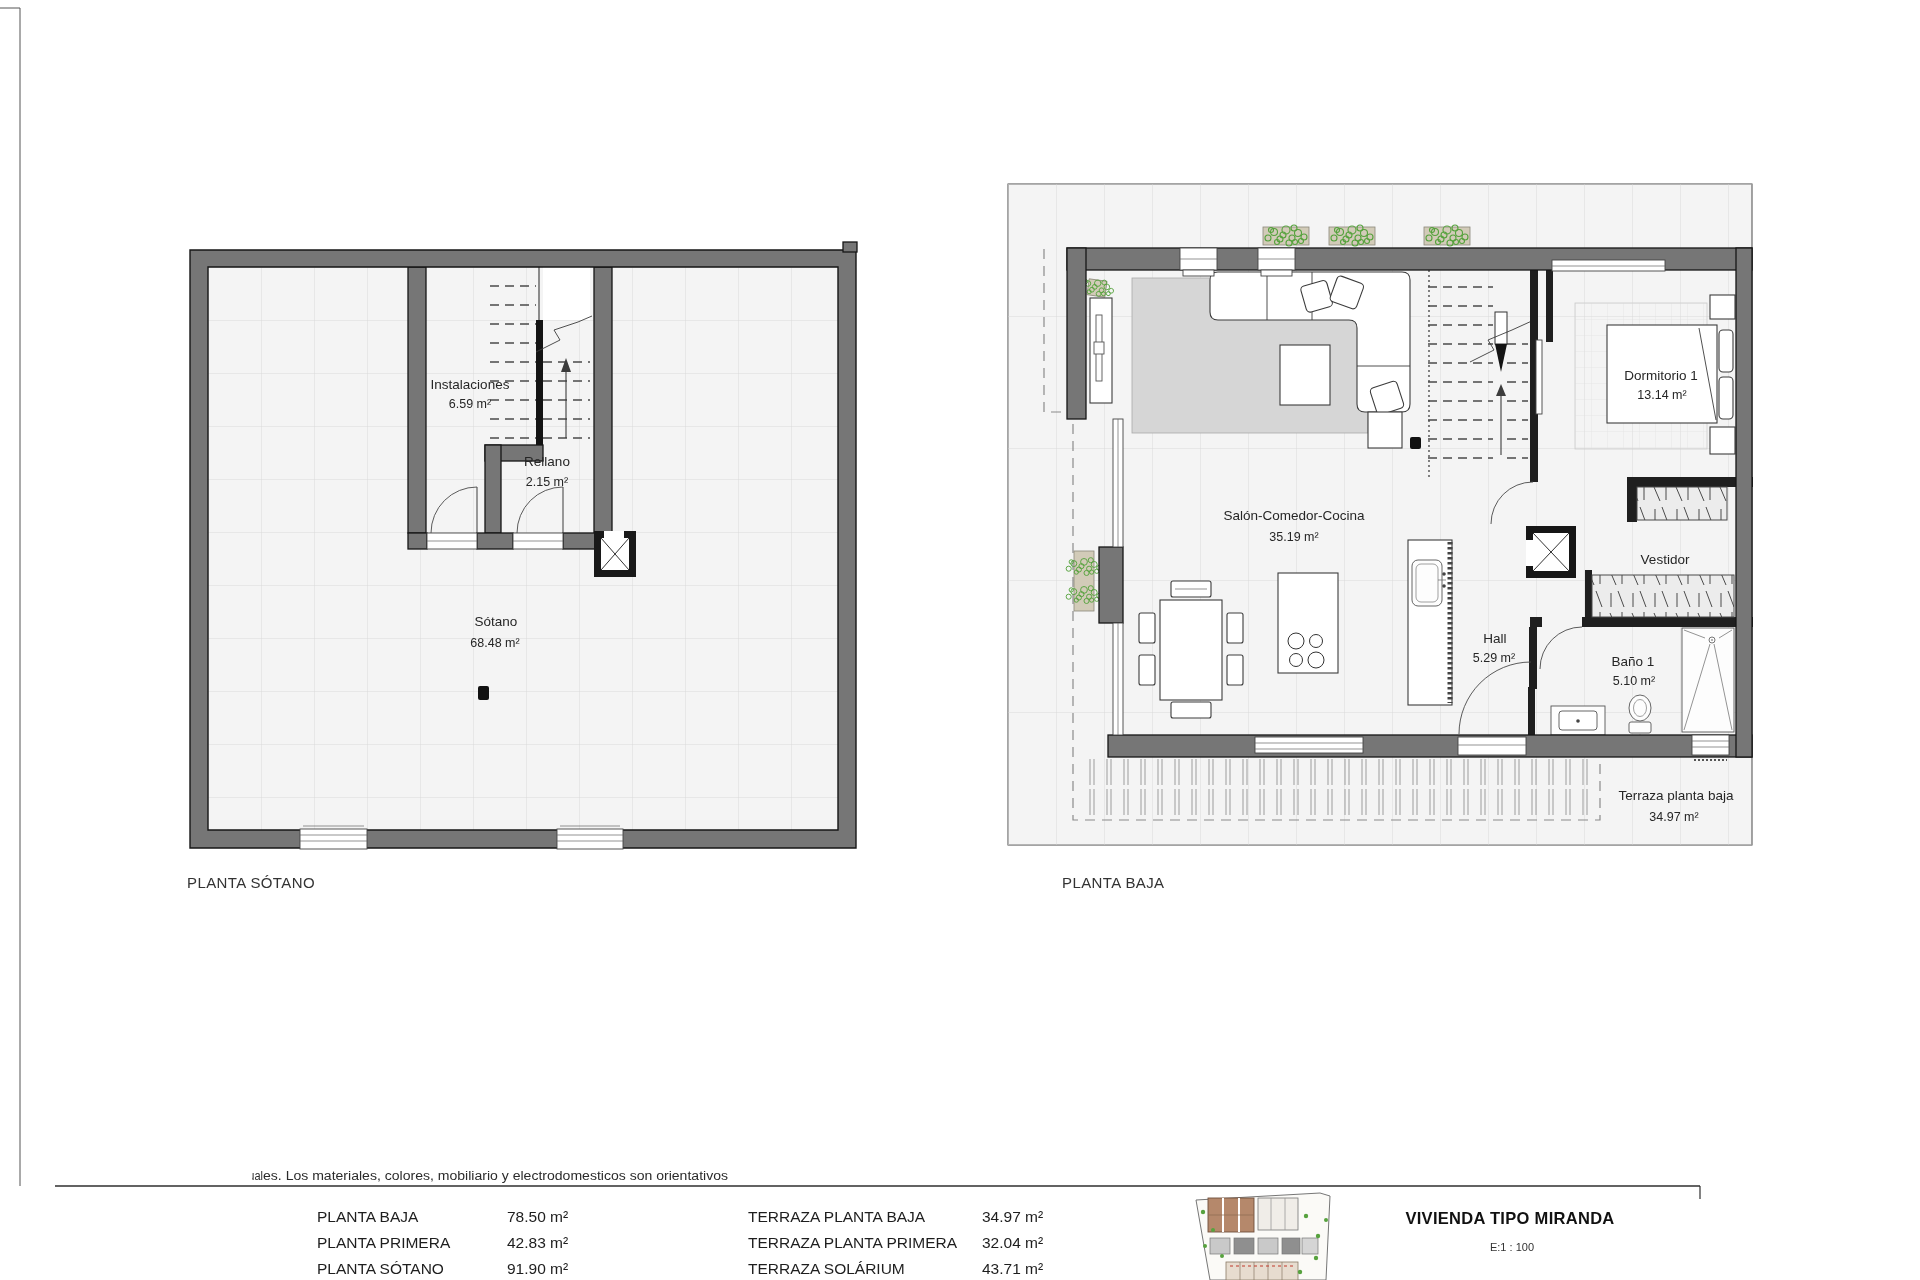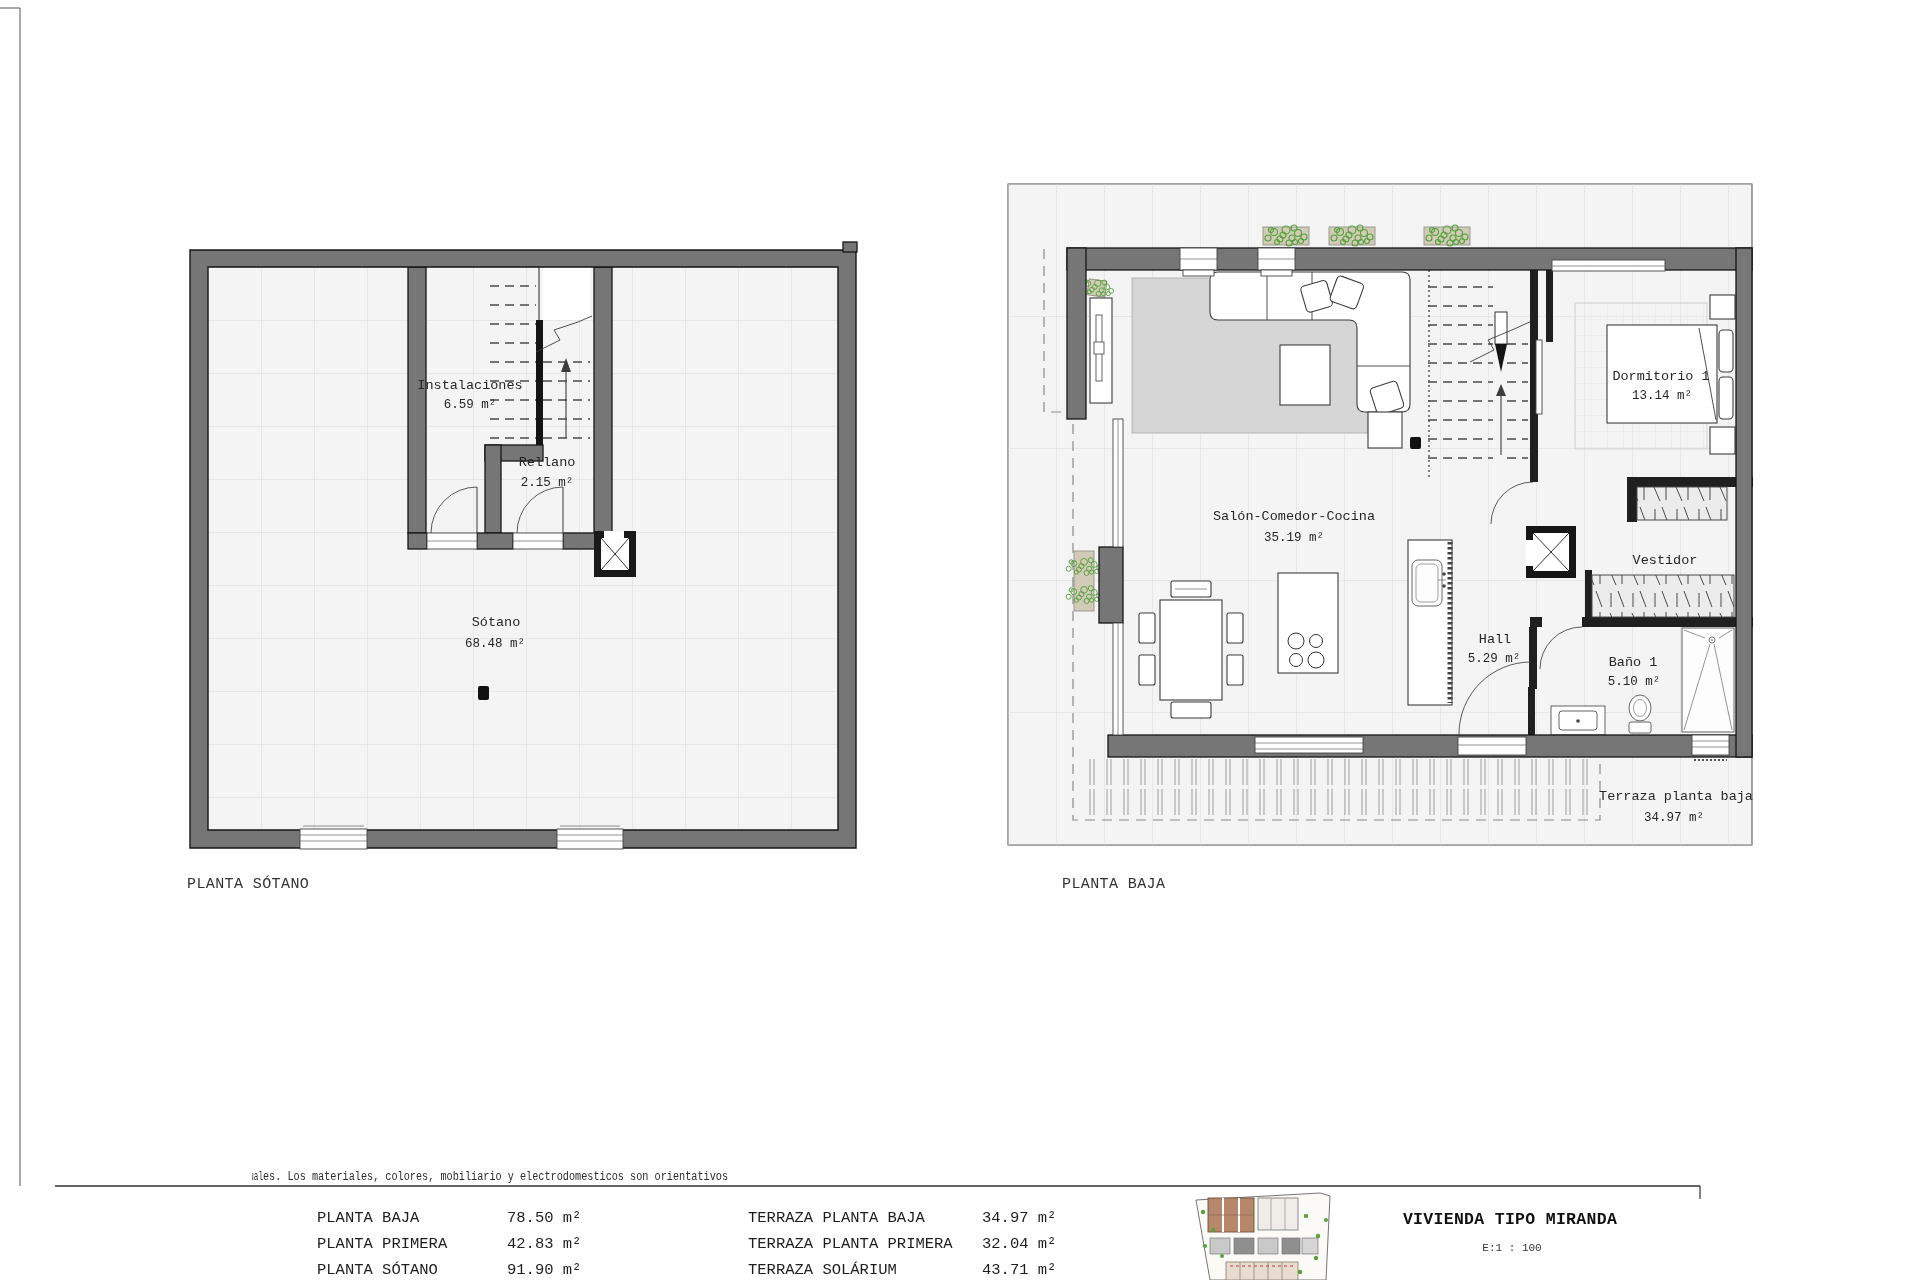"Instalaciones" #page { font-family: Liberation Mono, monospace -> Liberation Sans, sans-serif }
